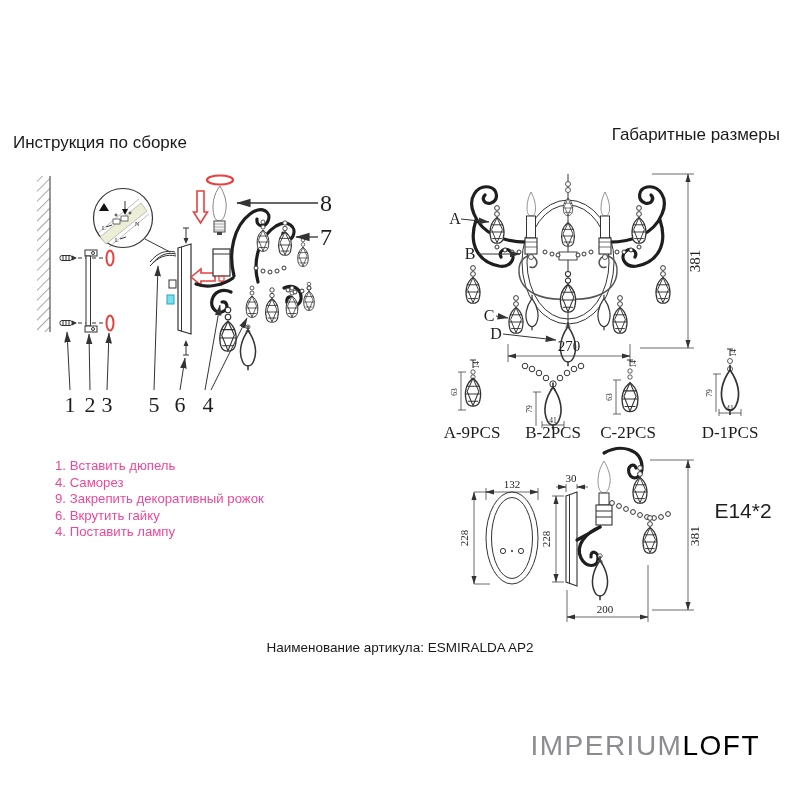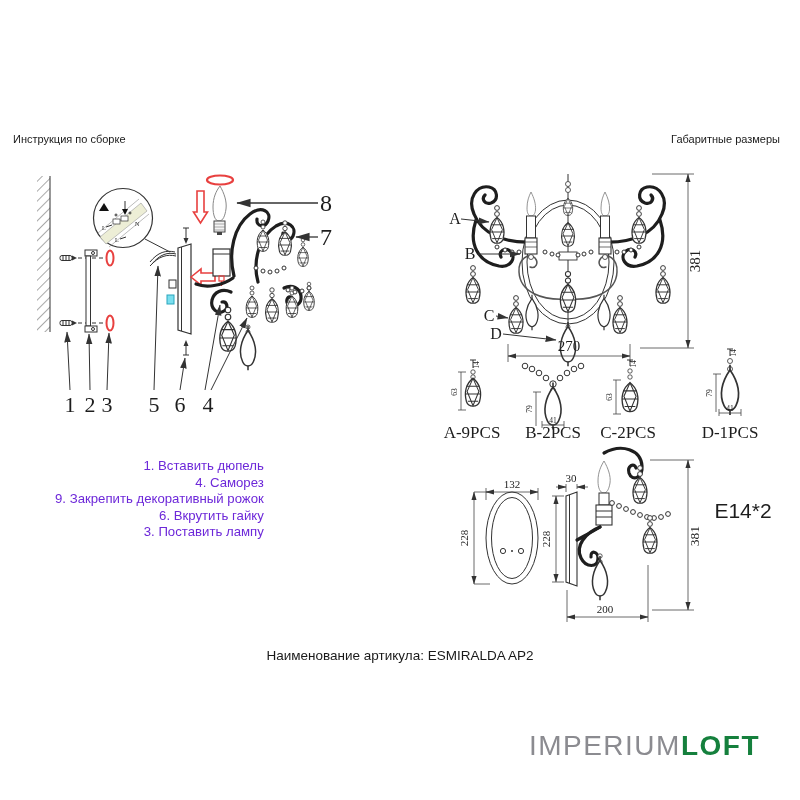"Инструкция по сборке" .hdr { font-size: 11px -> 17px }
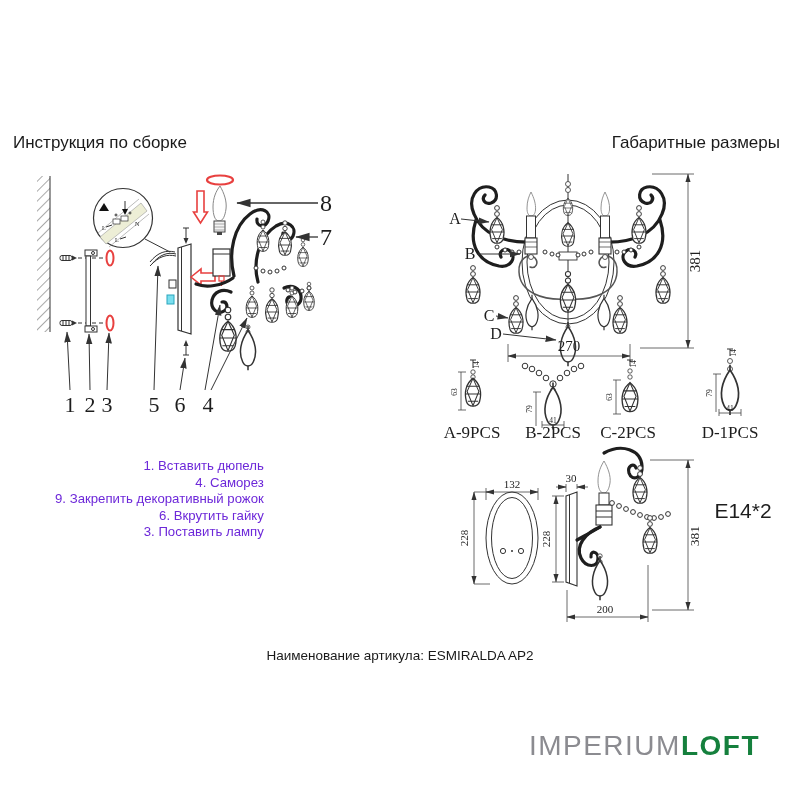"Габаритные размеры" div.abs { top: 133px -> 125px }
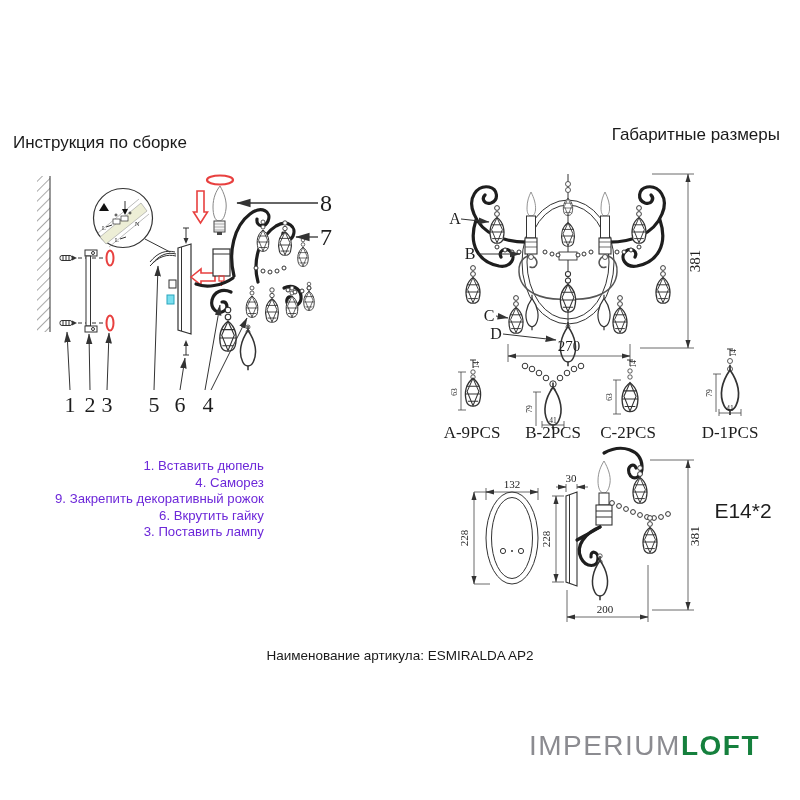"1. Вставить дюпель" .steps { color: #6d28d9 -> #ec4899; text-align: right -> none }
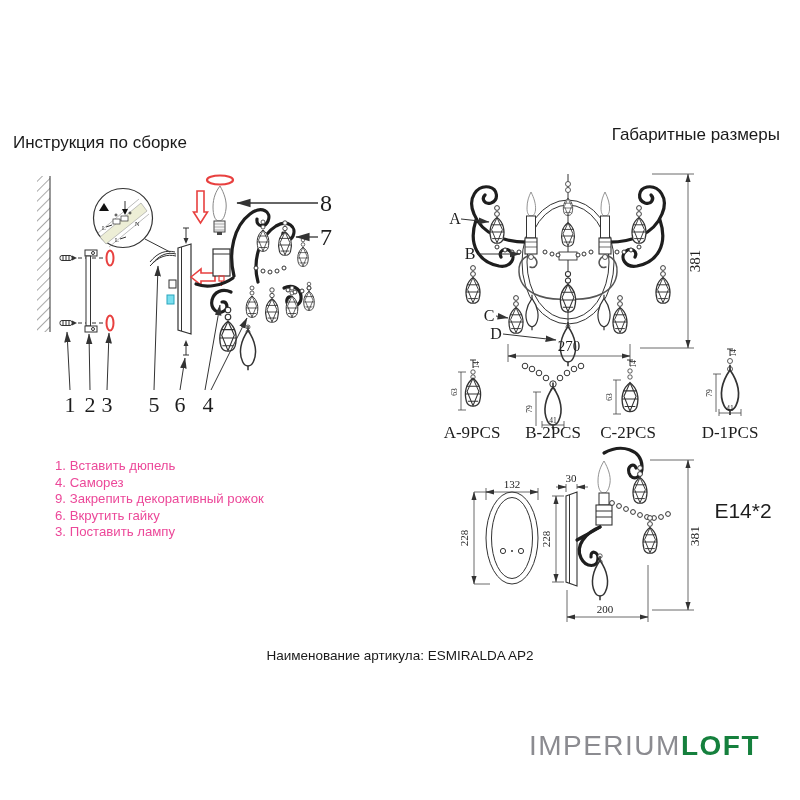"3. Поставить лампу" div { text: 3 -> 4 }
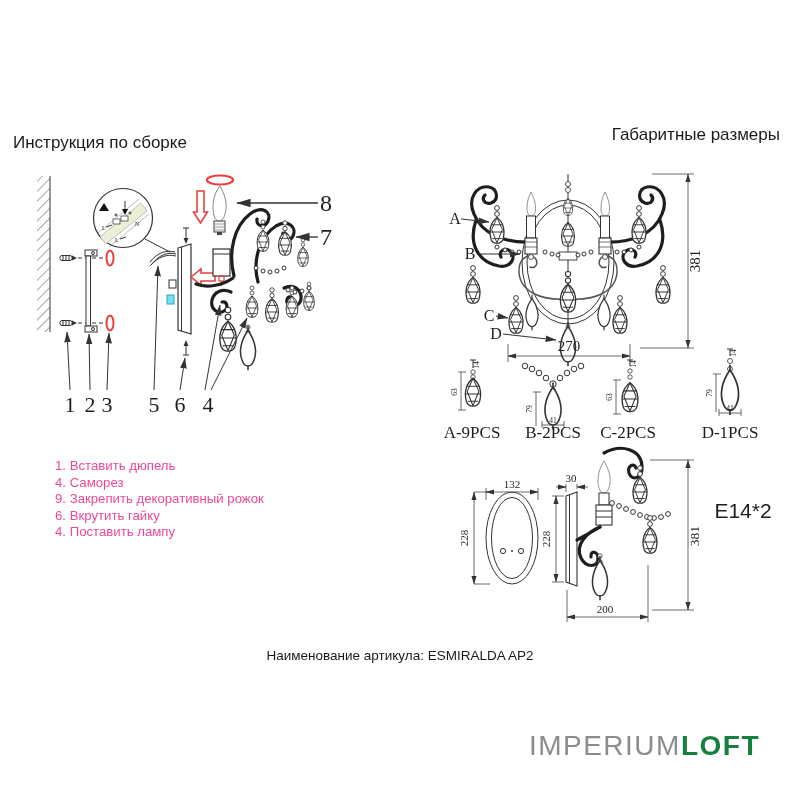"Наименование артикула: ESMIRALDA AP2" .article { margin-top: 8px -> none }
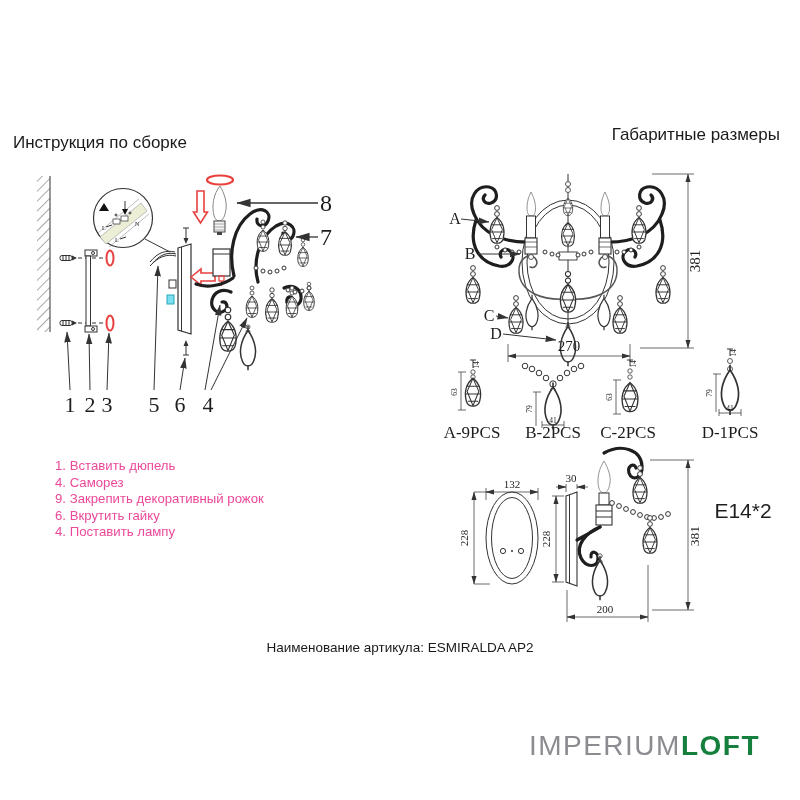"LOFT" .logo .pink { color: #15803d -> #000000; font-weight: bold -> none }
